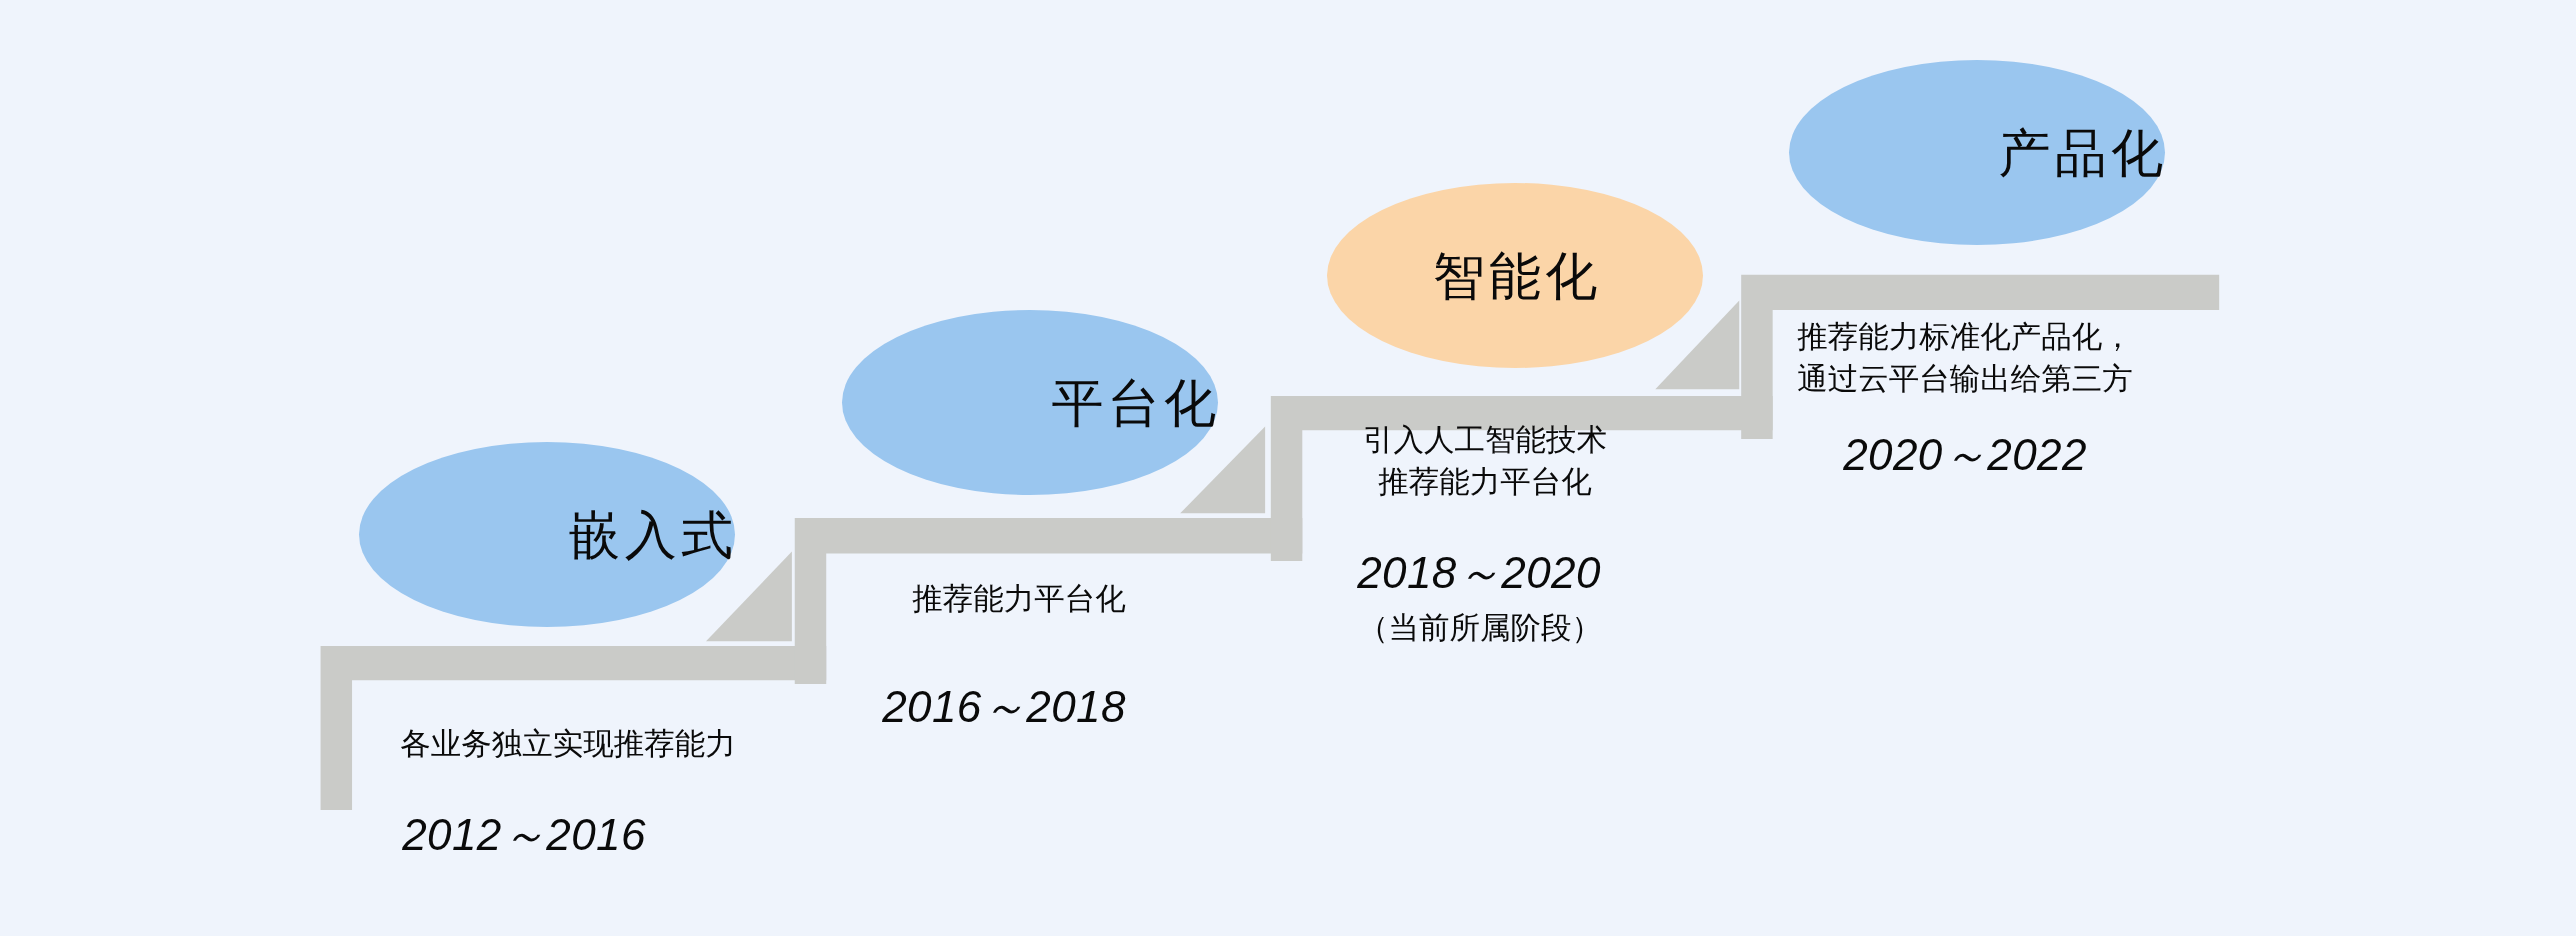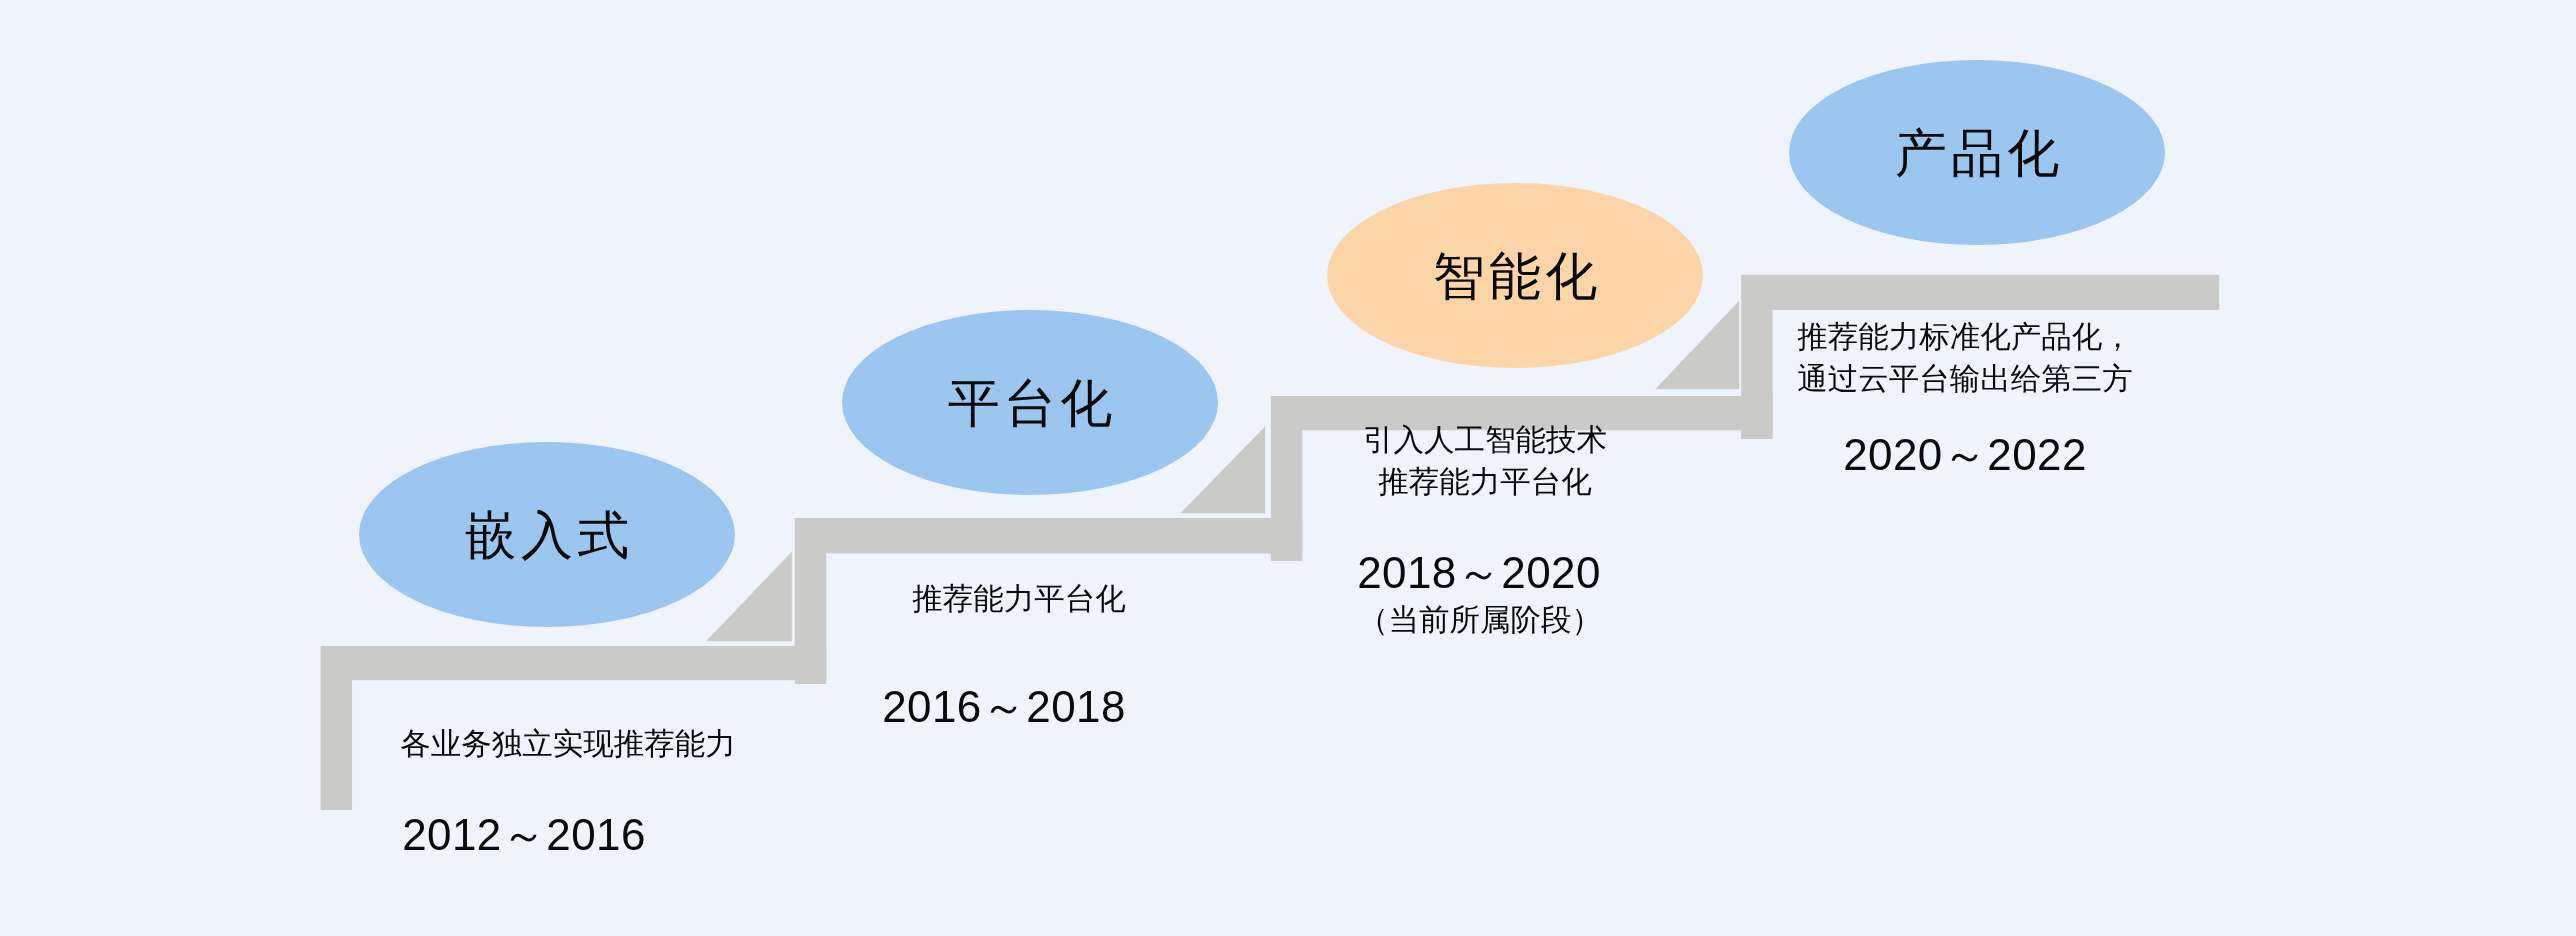"产品化" .bubble-blue { justify-content: none -> flex-end }
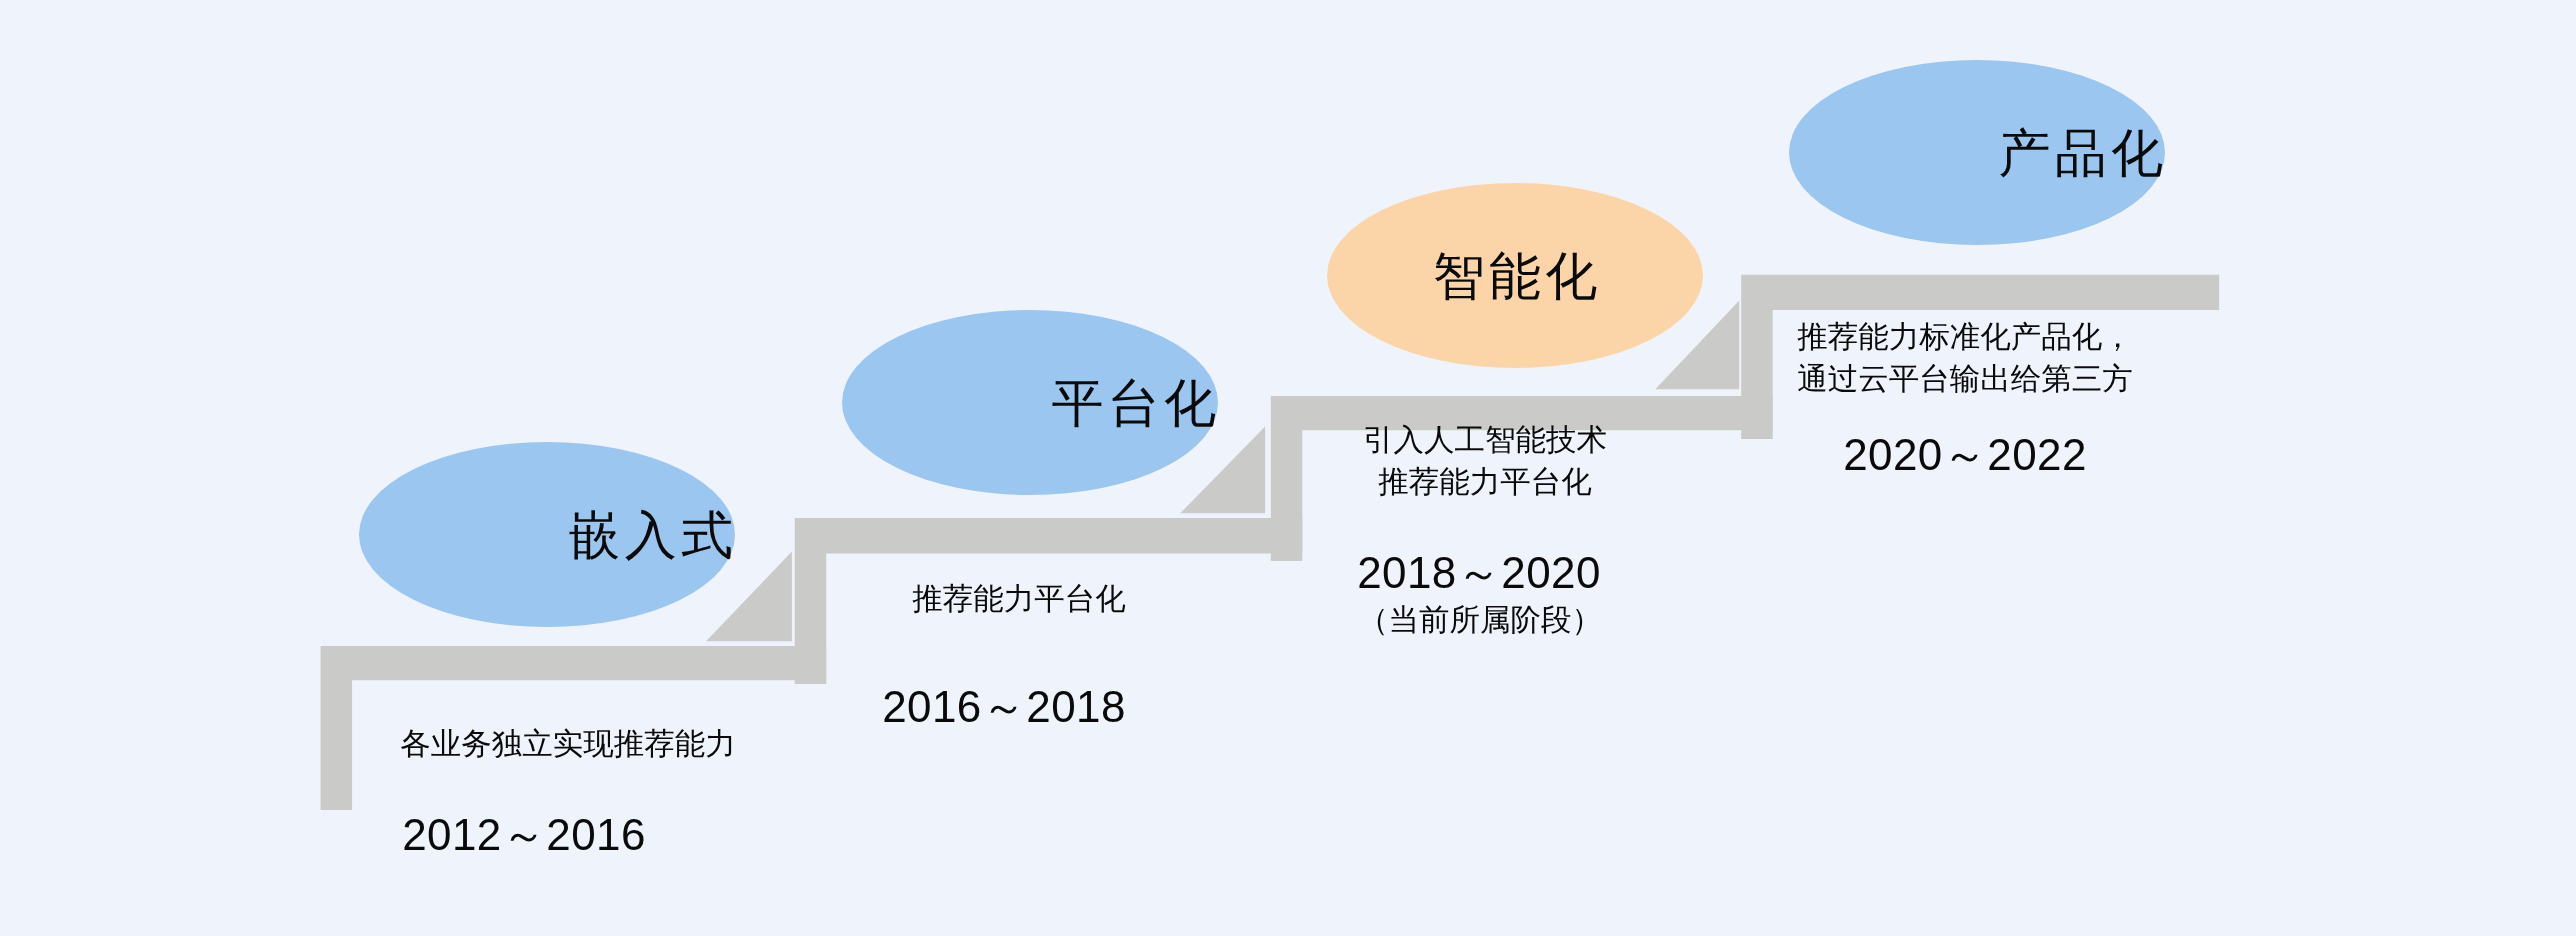"2020～2022" .period { font-style: none -> italic }
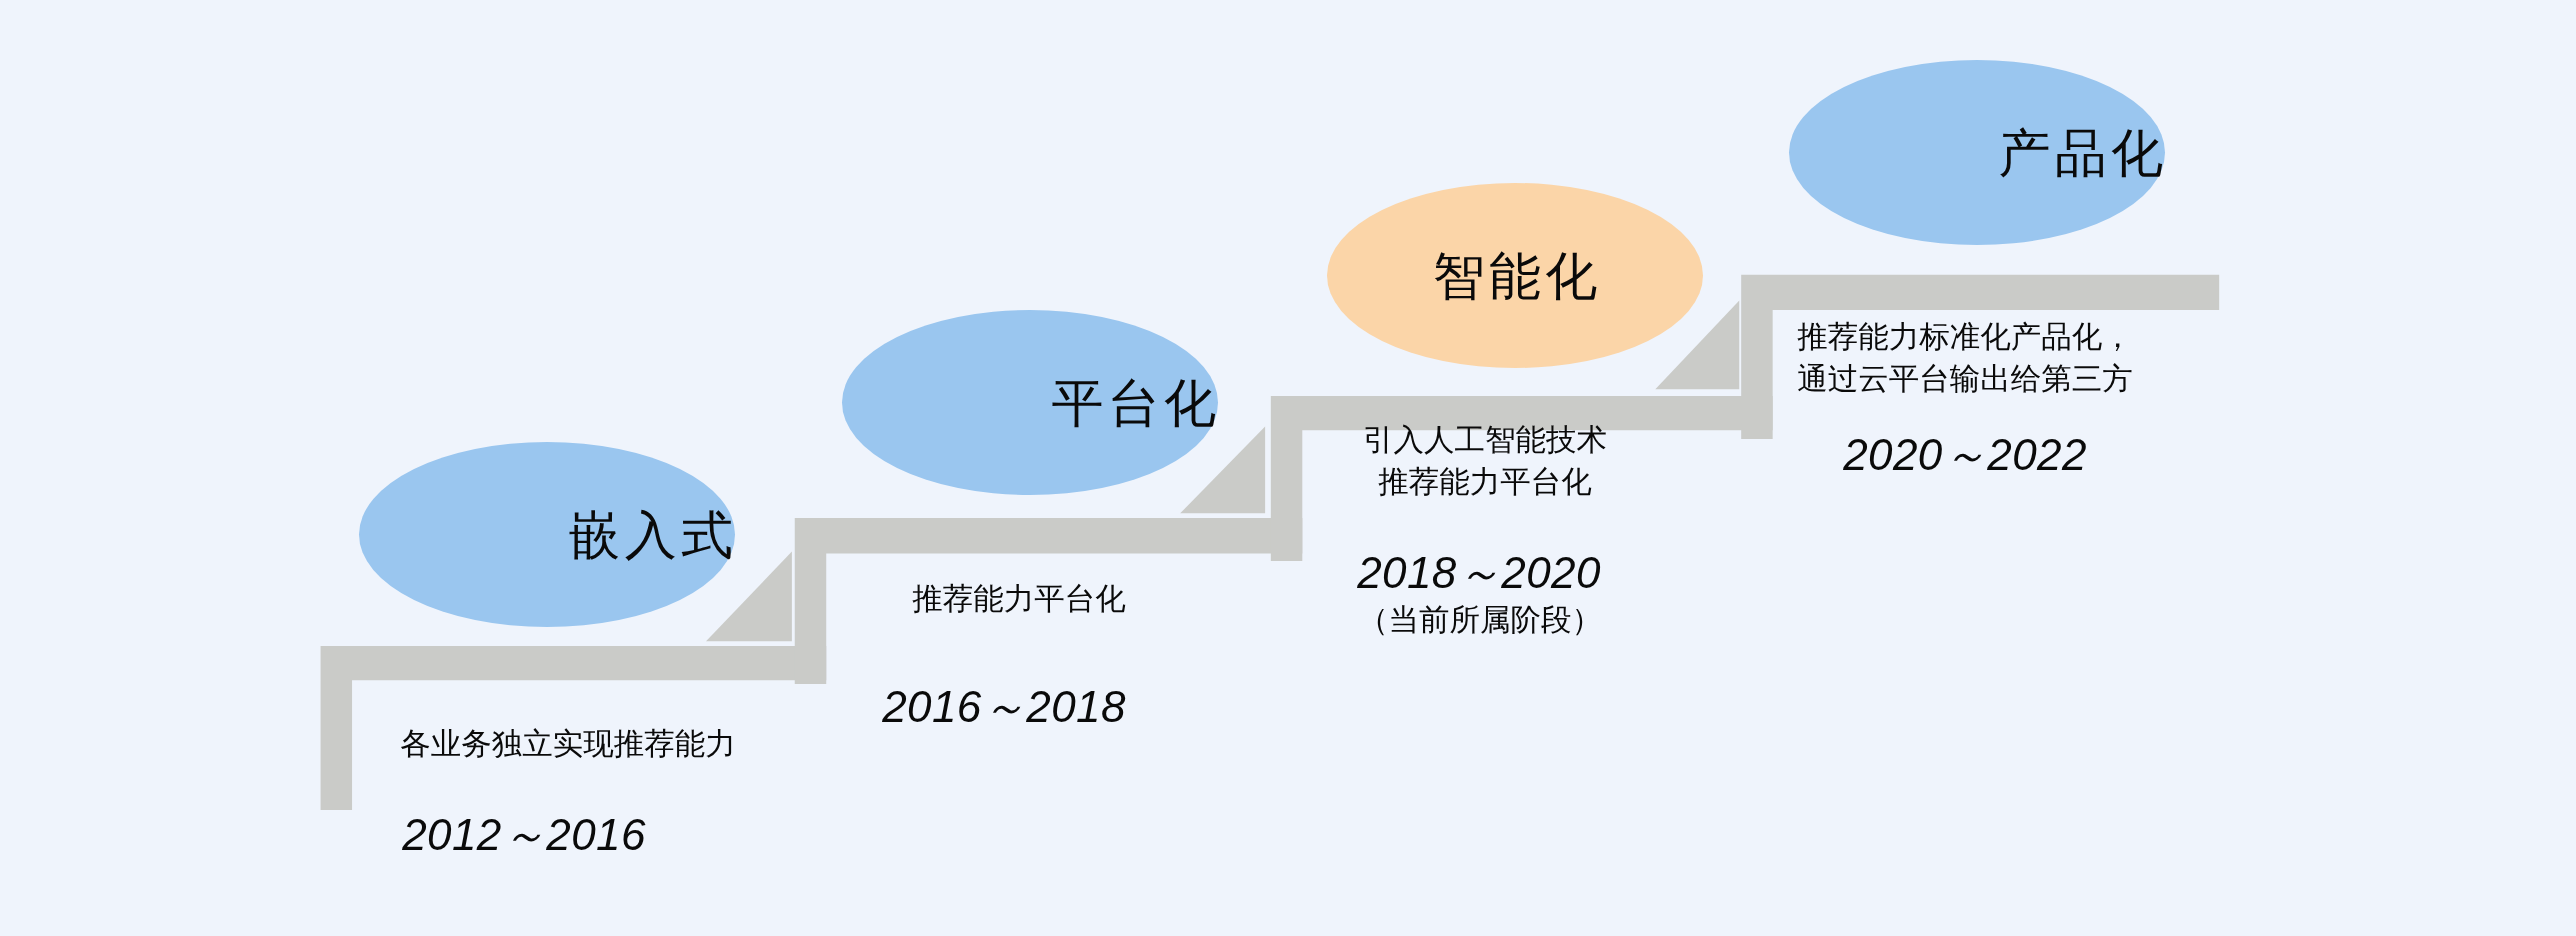"（当前所属阶段）" .note { margin-top: none -> 8px }
